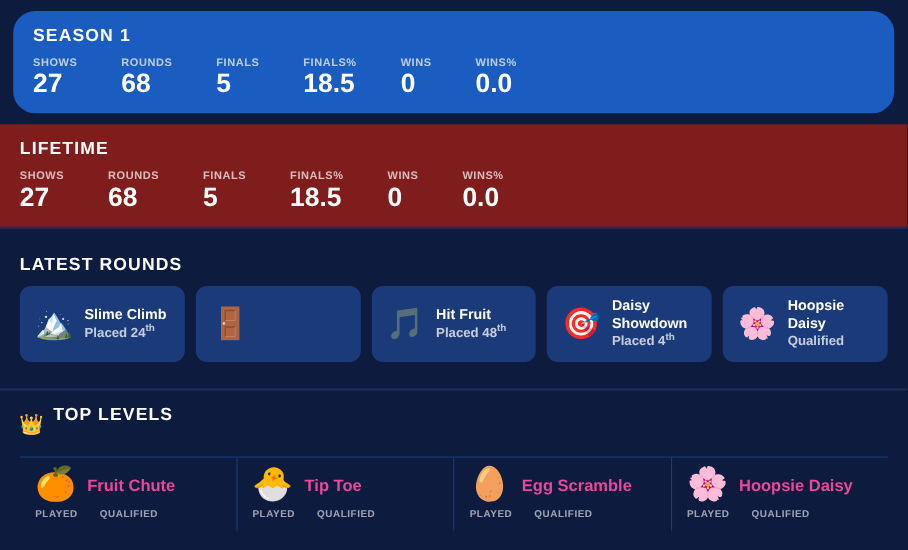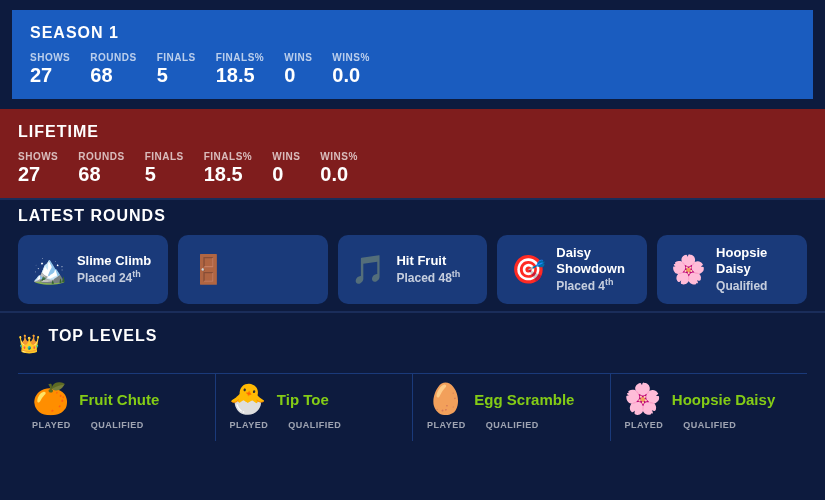"SEASON 1" .season-section { border-radius: 0 -> 20px }
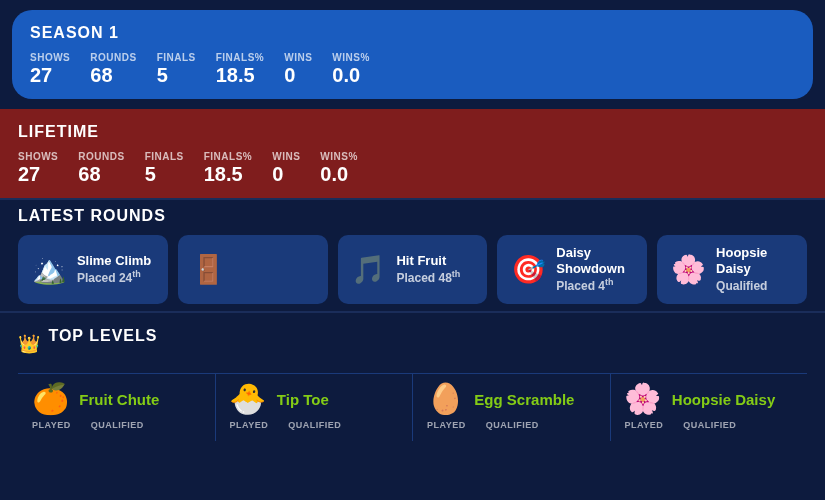"SHOWS" .stats-row { gap: 20px -> 40px }
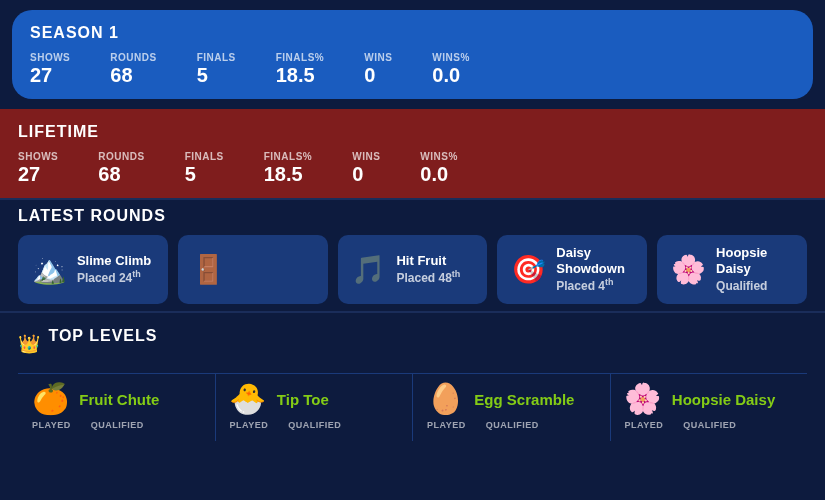"27" .stat-value { font-size: 20px -> 24px }
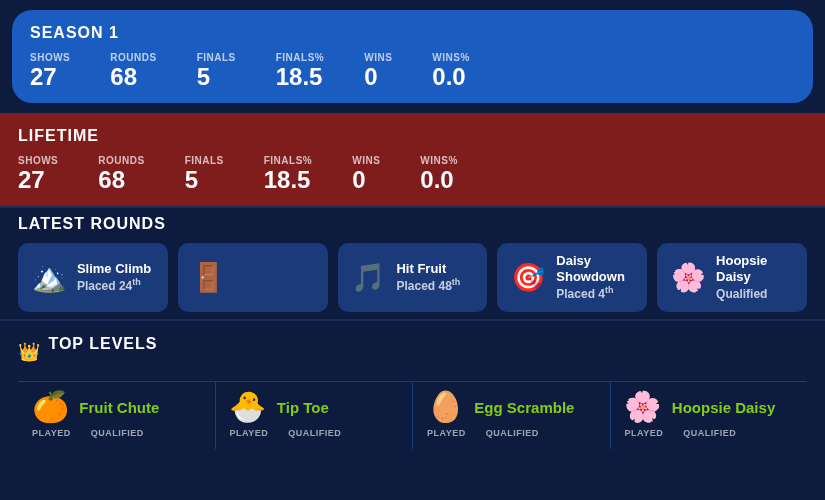"LATEST ROUNDS" .rounds-section { padding: 7px 18px -> 24px 18px }
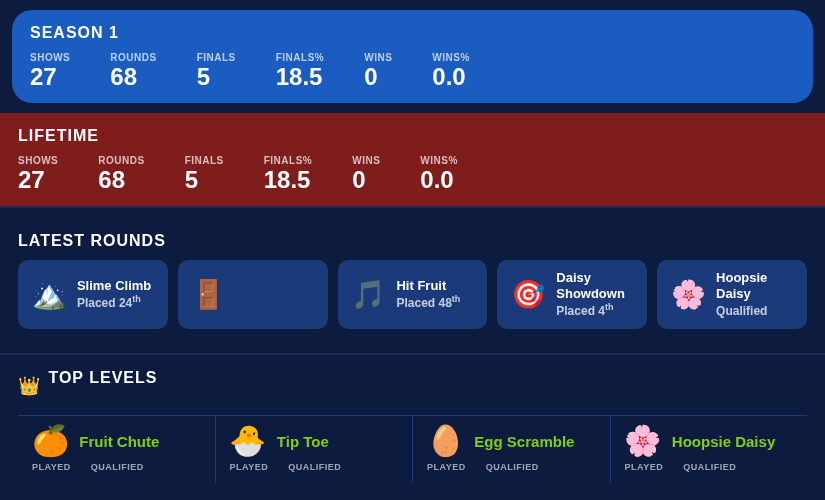"Fruit Chute" .level-name { color: #84cc16 -> #ec4899 }
